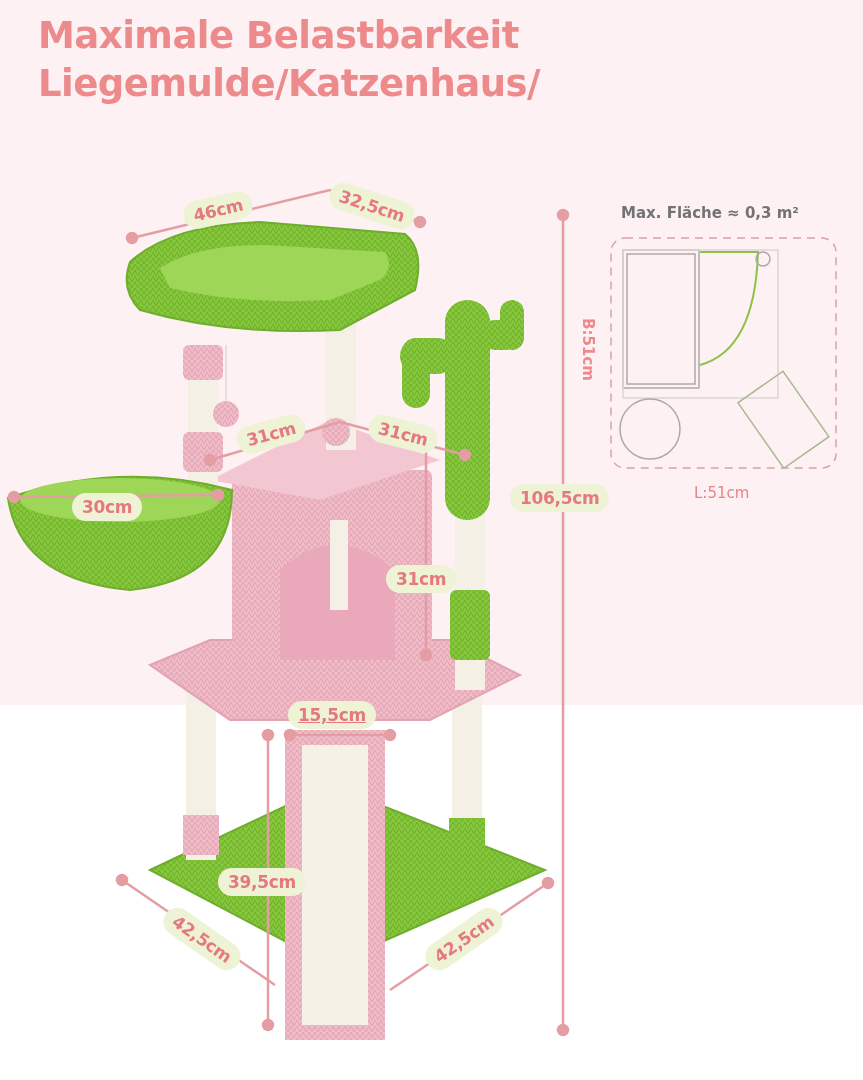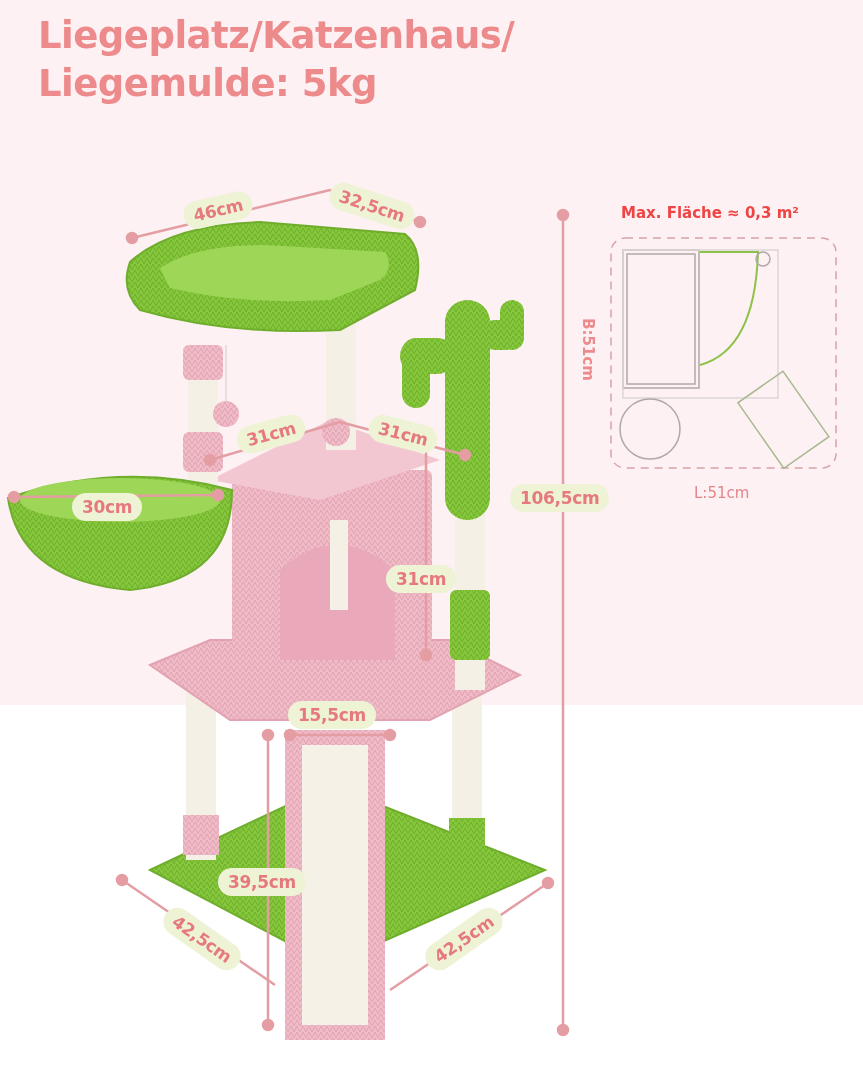"Maximale Belastbarkeit" span { html: none -> <span>Maximale Belastbarkeit</span> }
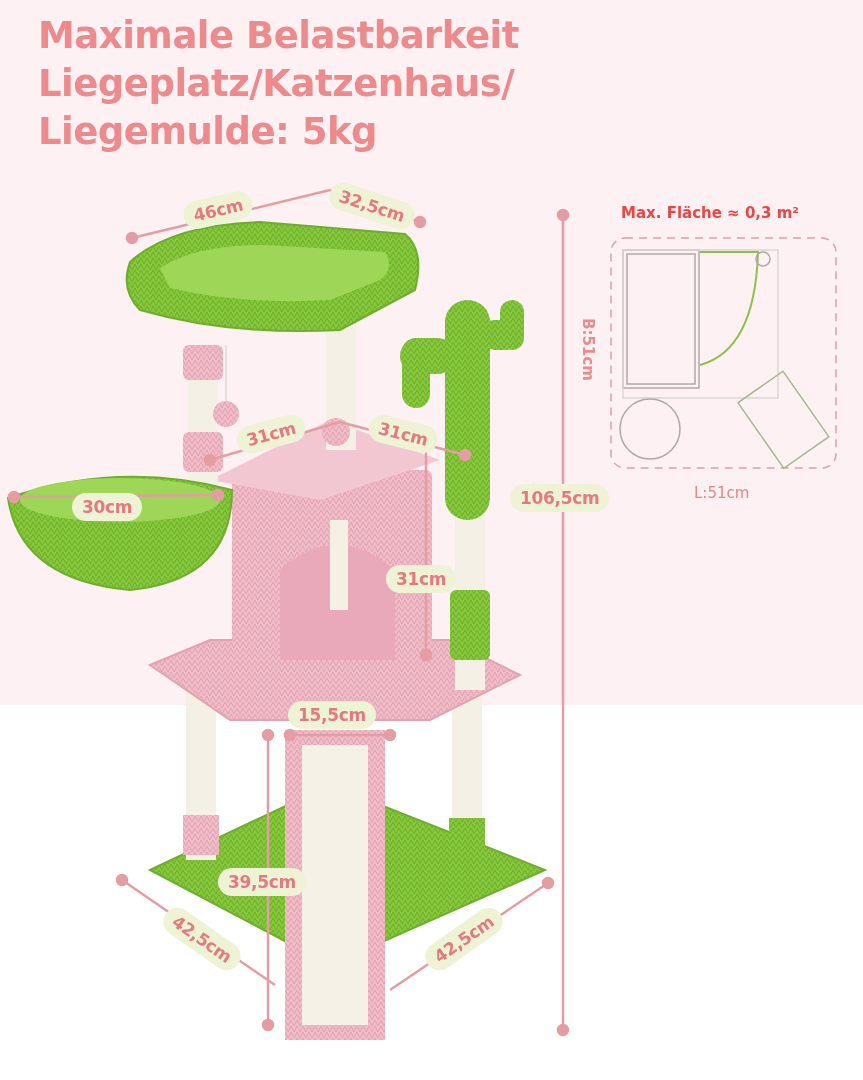"Liegeplatz/Katzenhaus/" span { text: Liegeplatz/Katzenhaus/ -> Liegemulde/Katzenhaus/ }
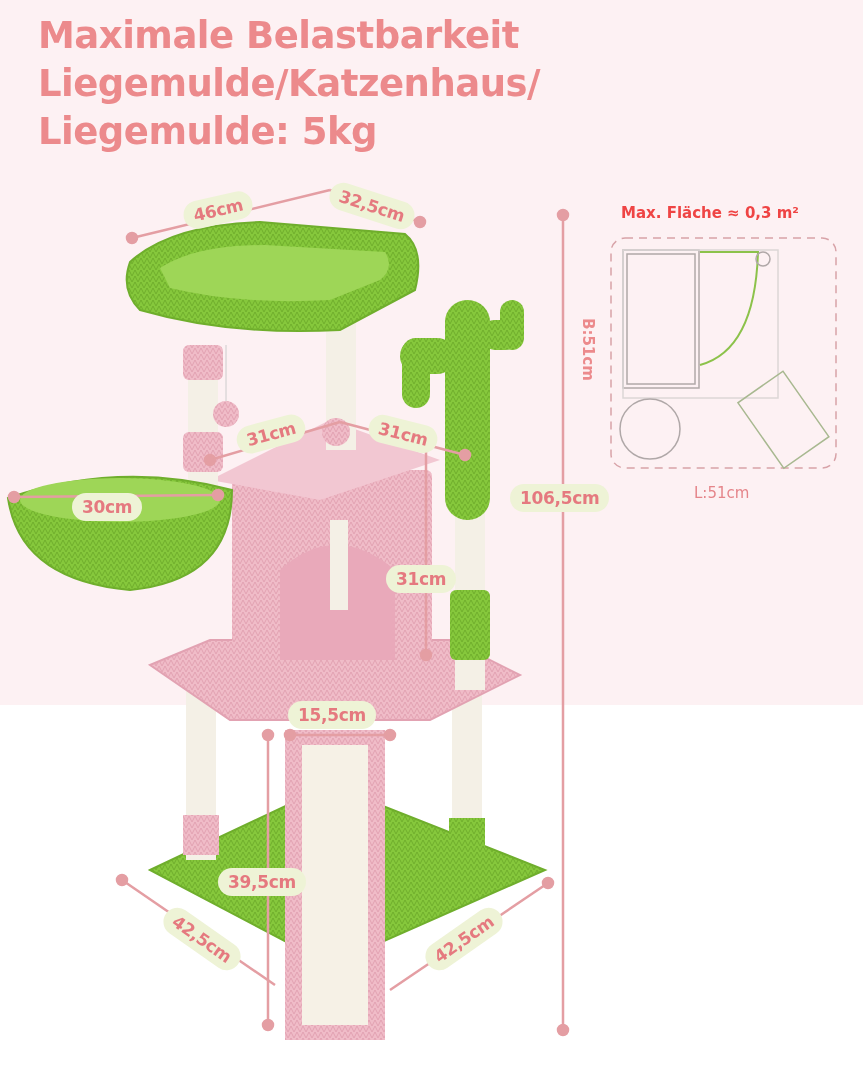"Liegemulde: 5kg" span { html: <span>Liegemulde: 5kg</span> -> none }
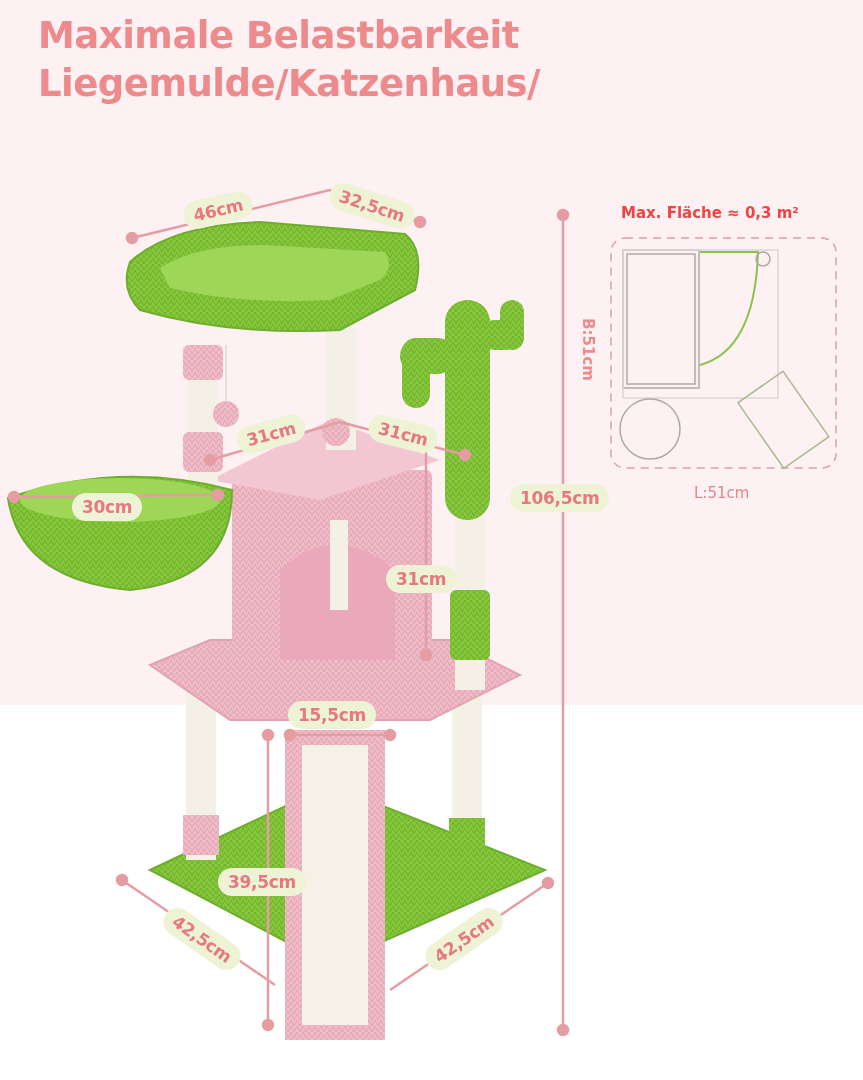"Max. Fläche ≈ 0,3 m²" .area-title { color: #ef4444 -> #737373 }
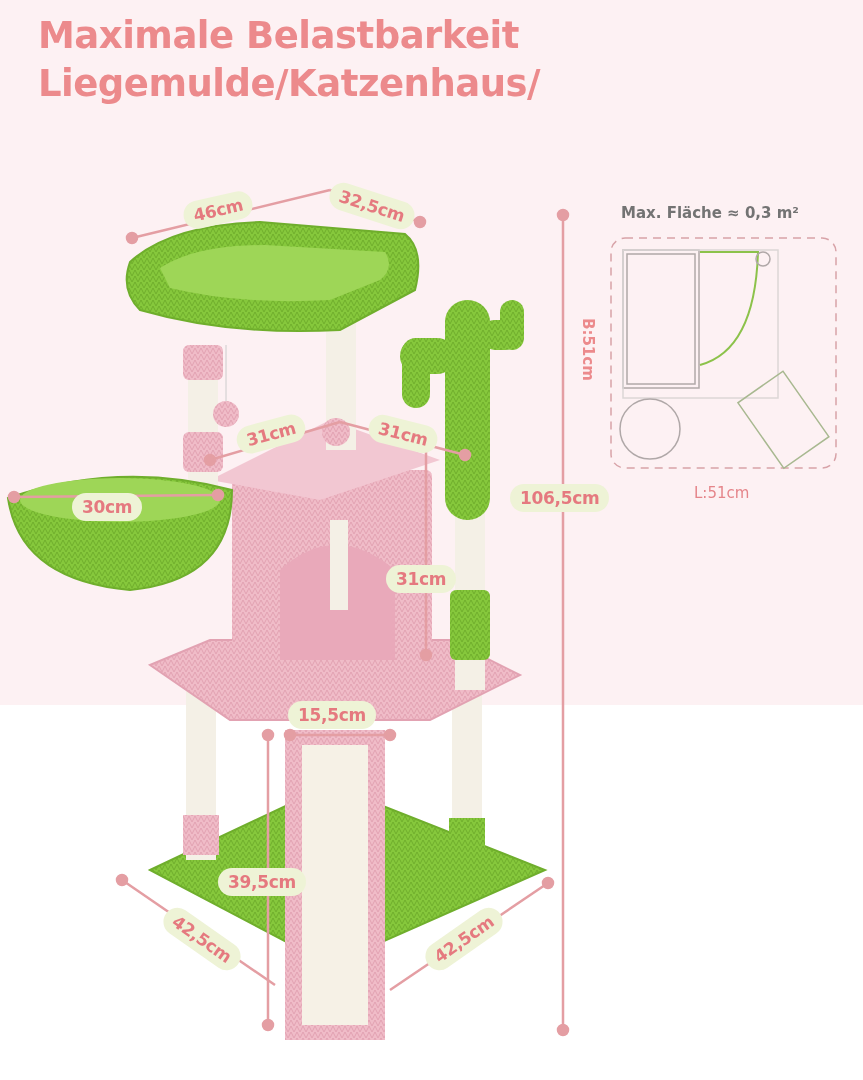"15,5cm" div.pill { text-decoration: none -> underline }
